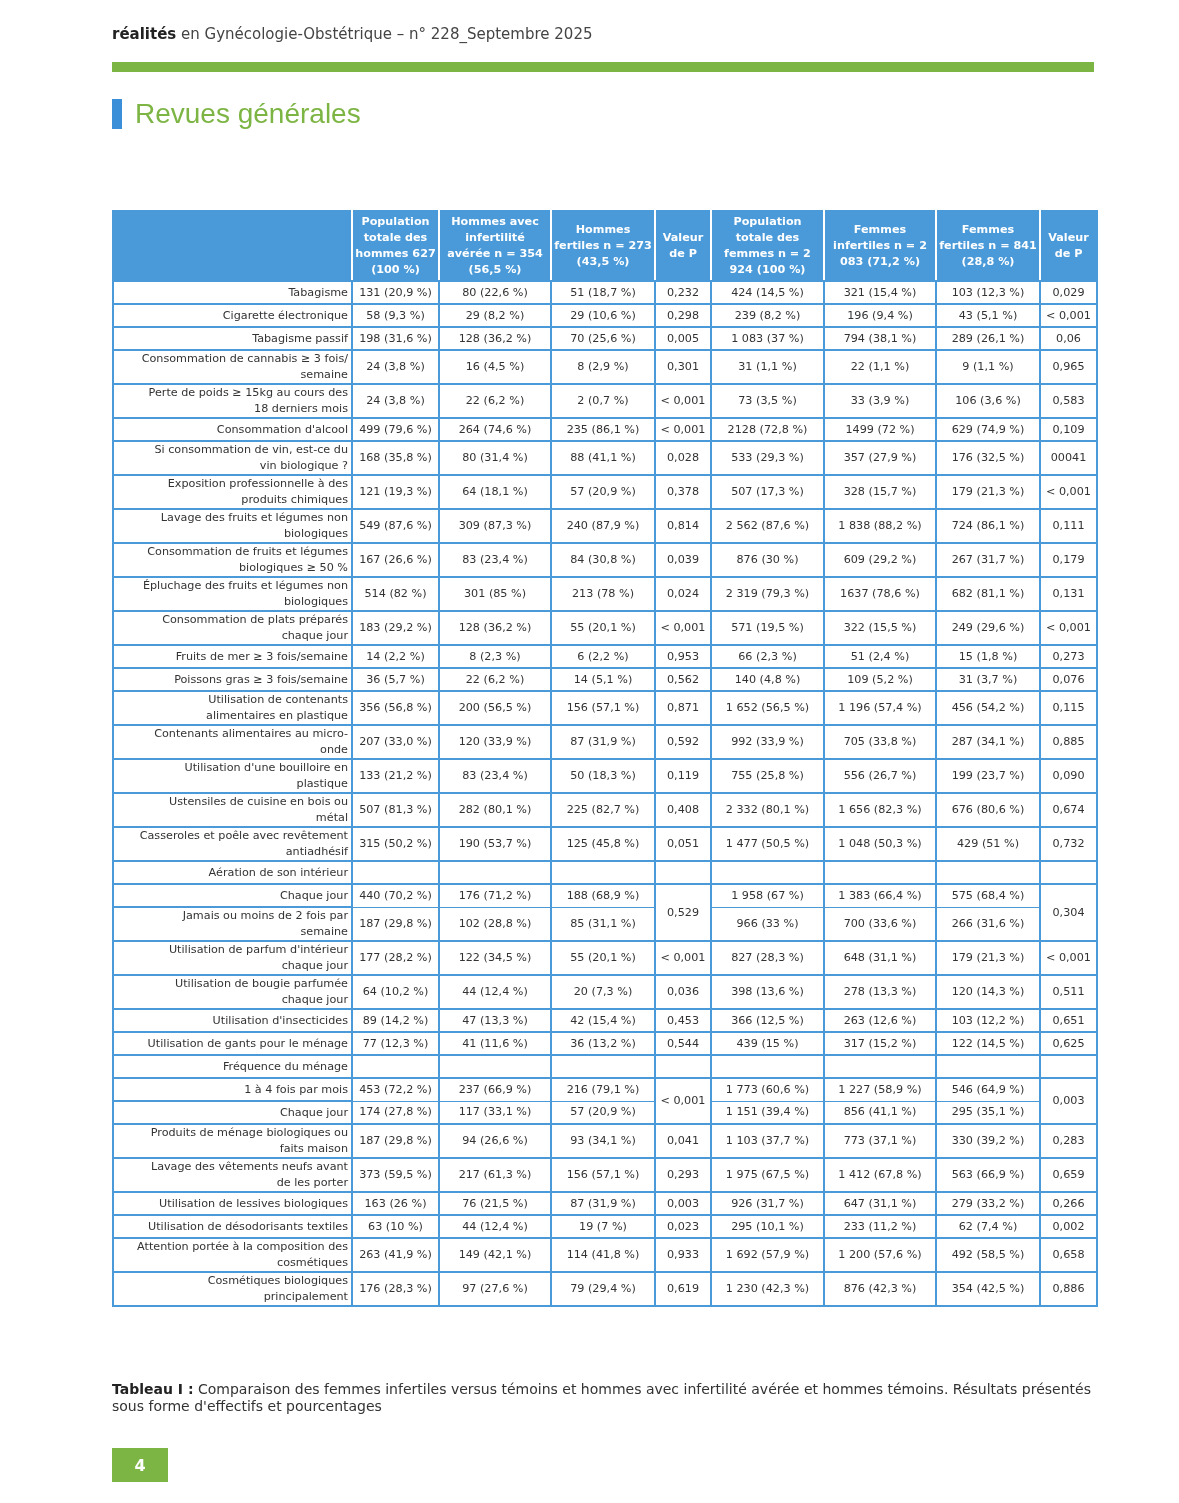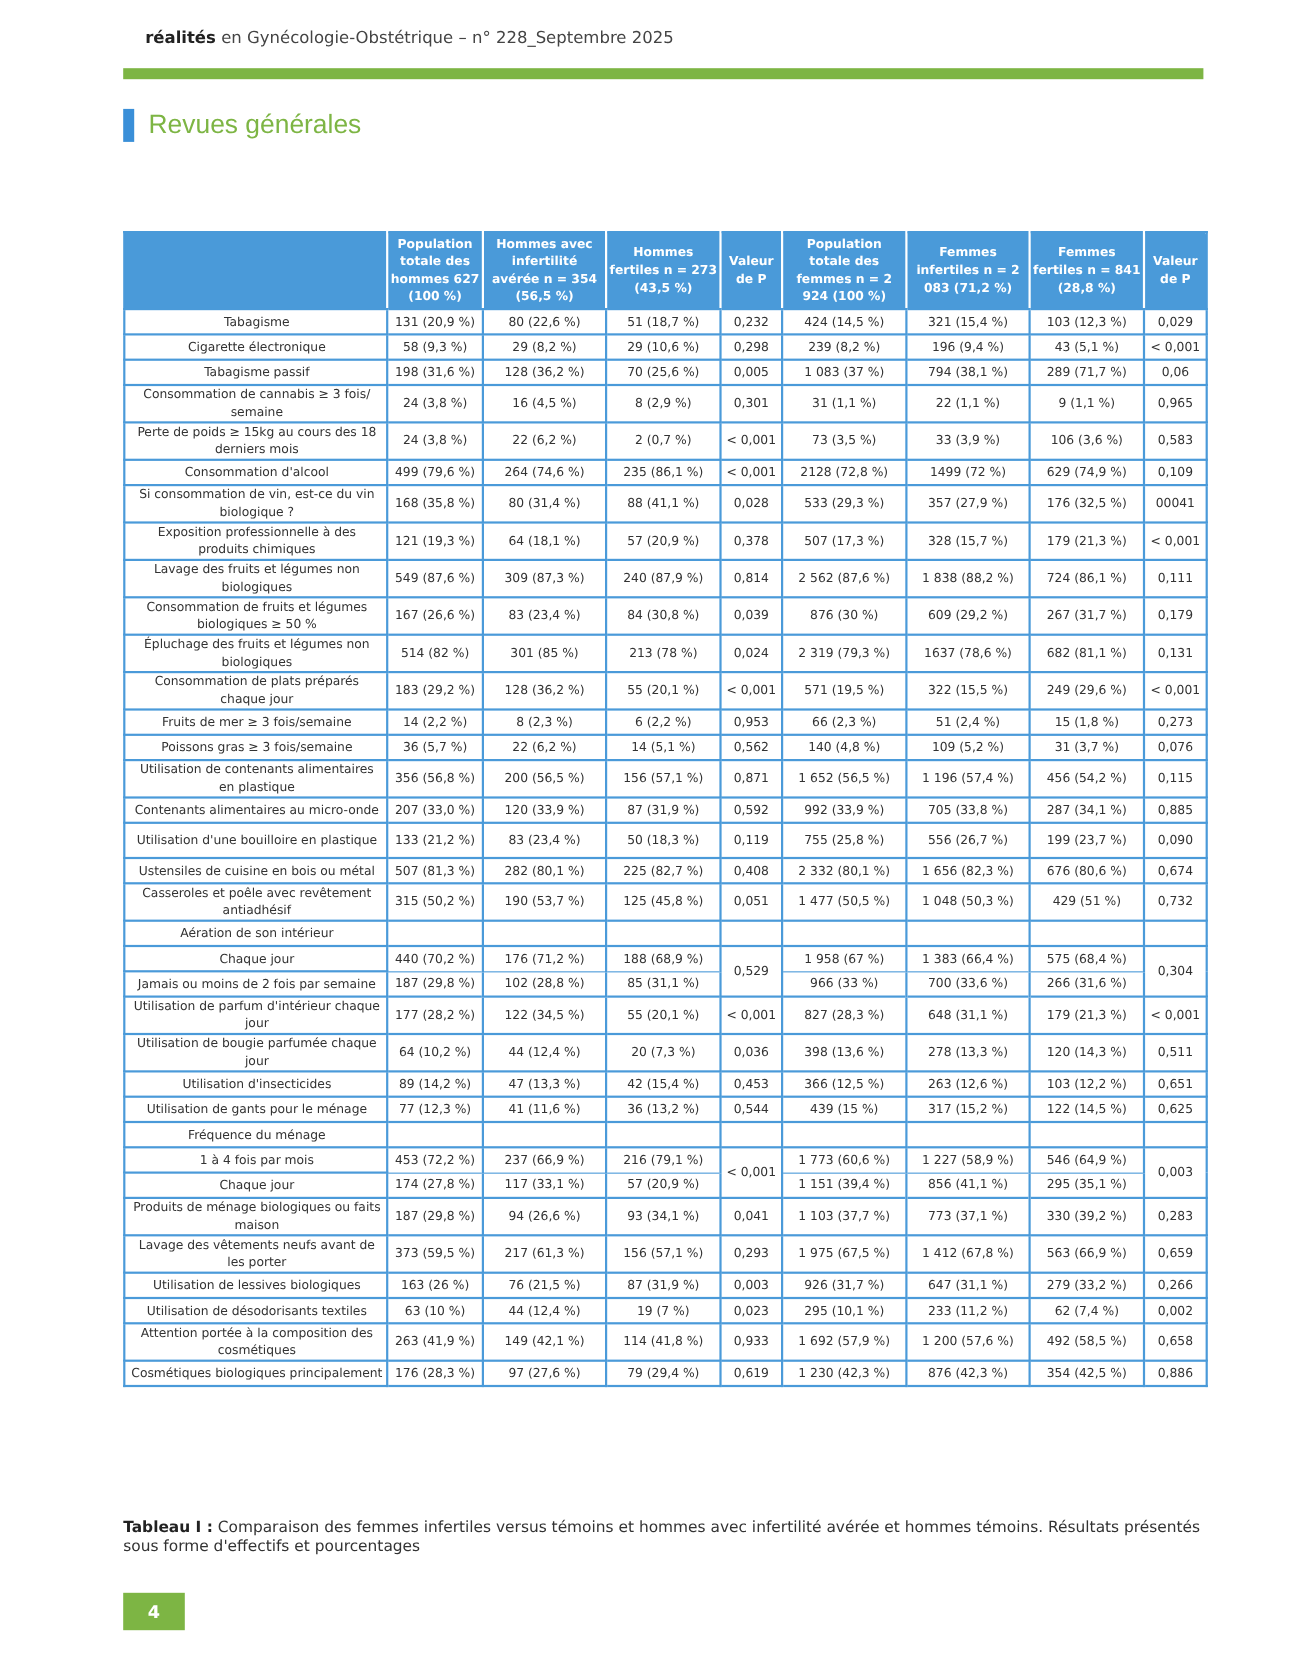"réalités en Gynécologie-Obstétrique – n°" .journal-header { margin-left: 20px -> none }
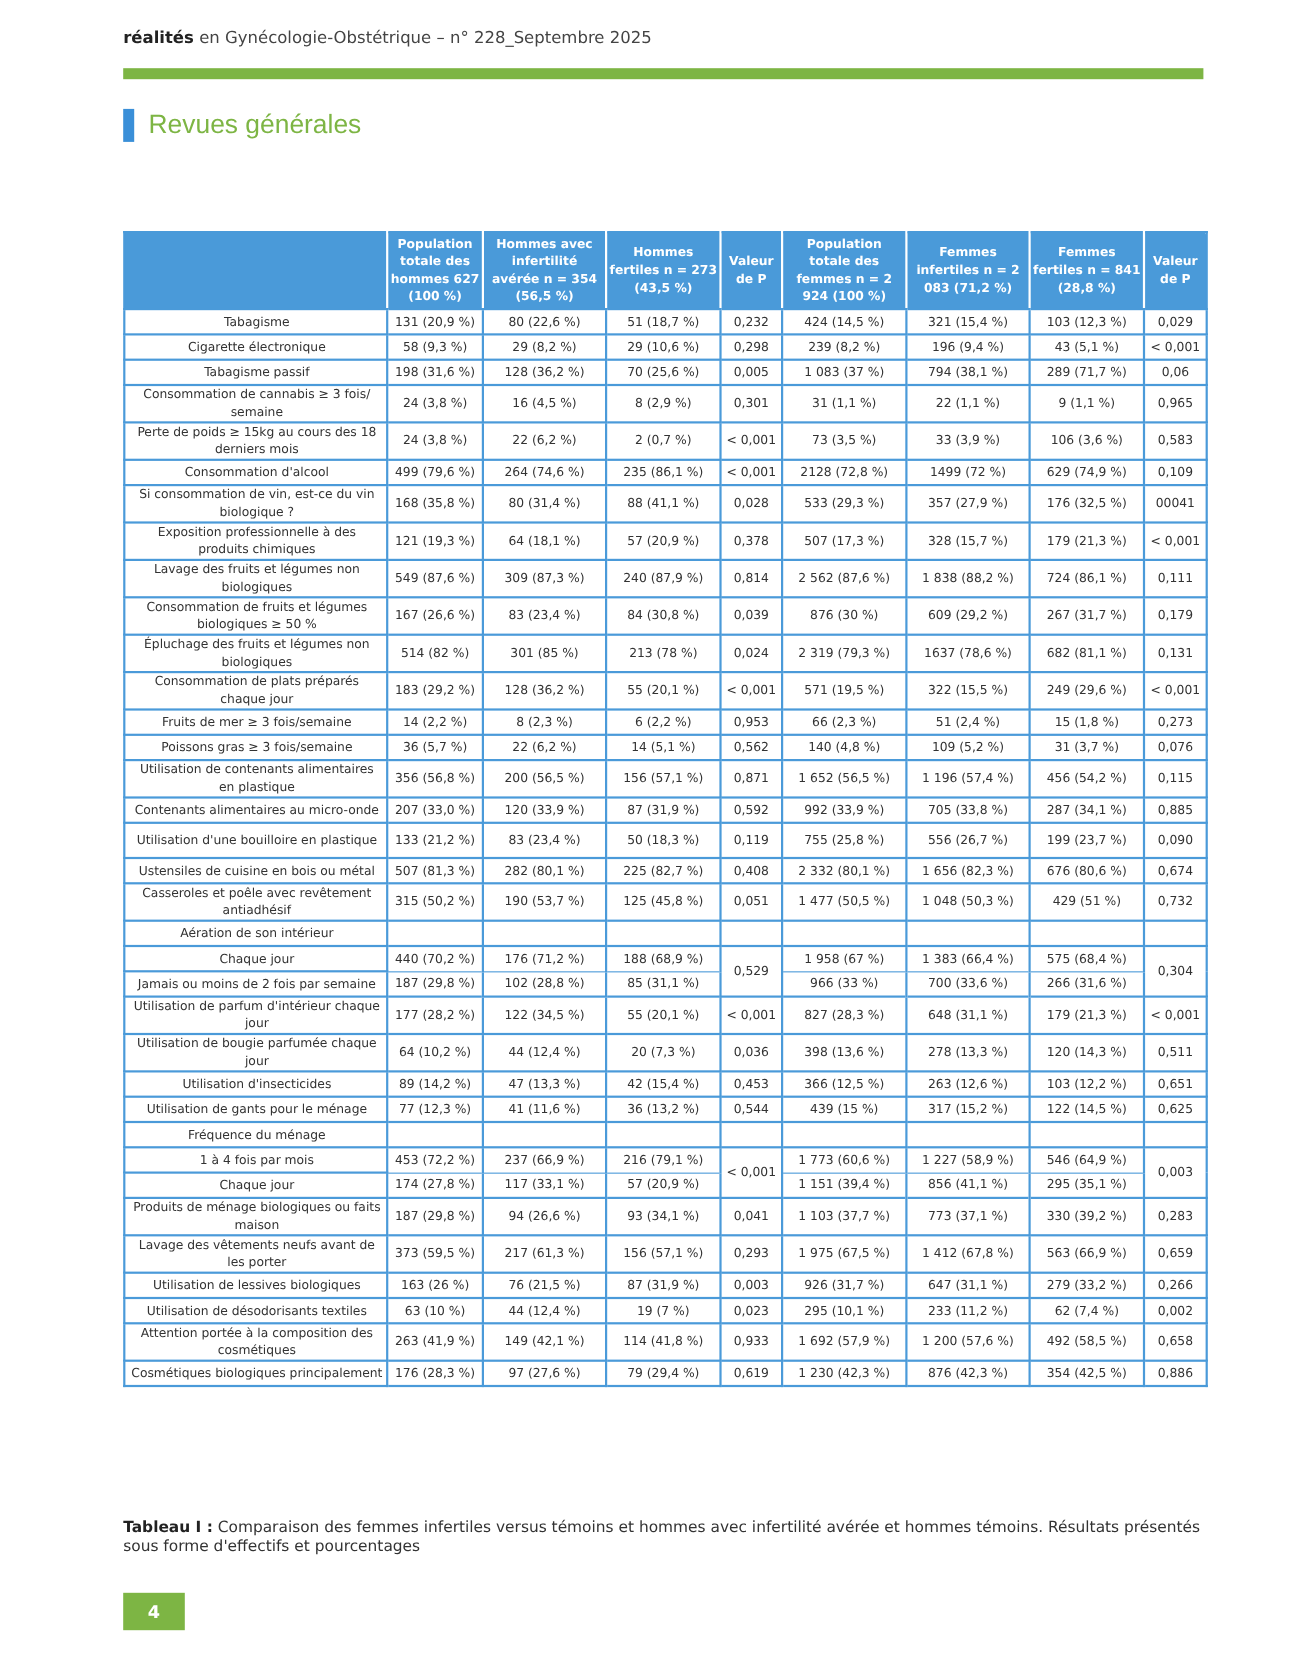"Revues générales" .section-title .text { font-size: 24px -> 28px }
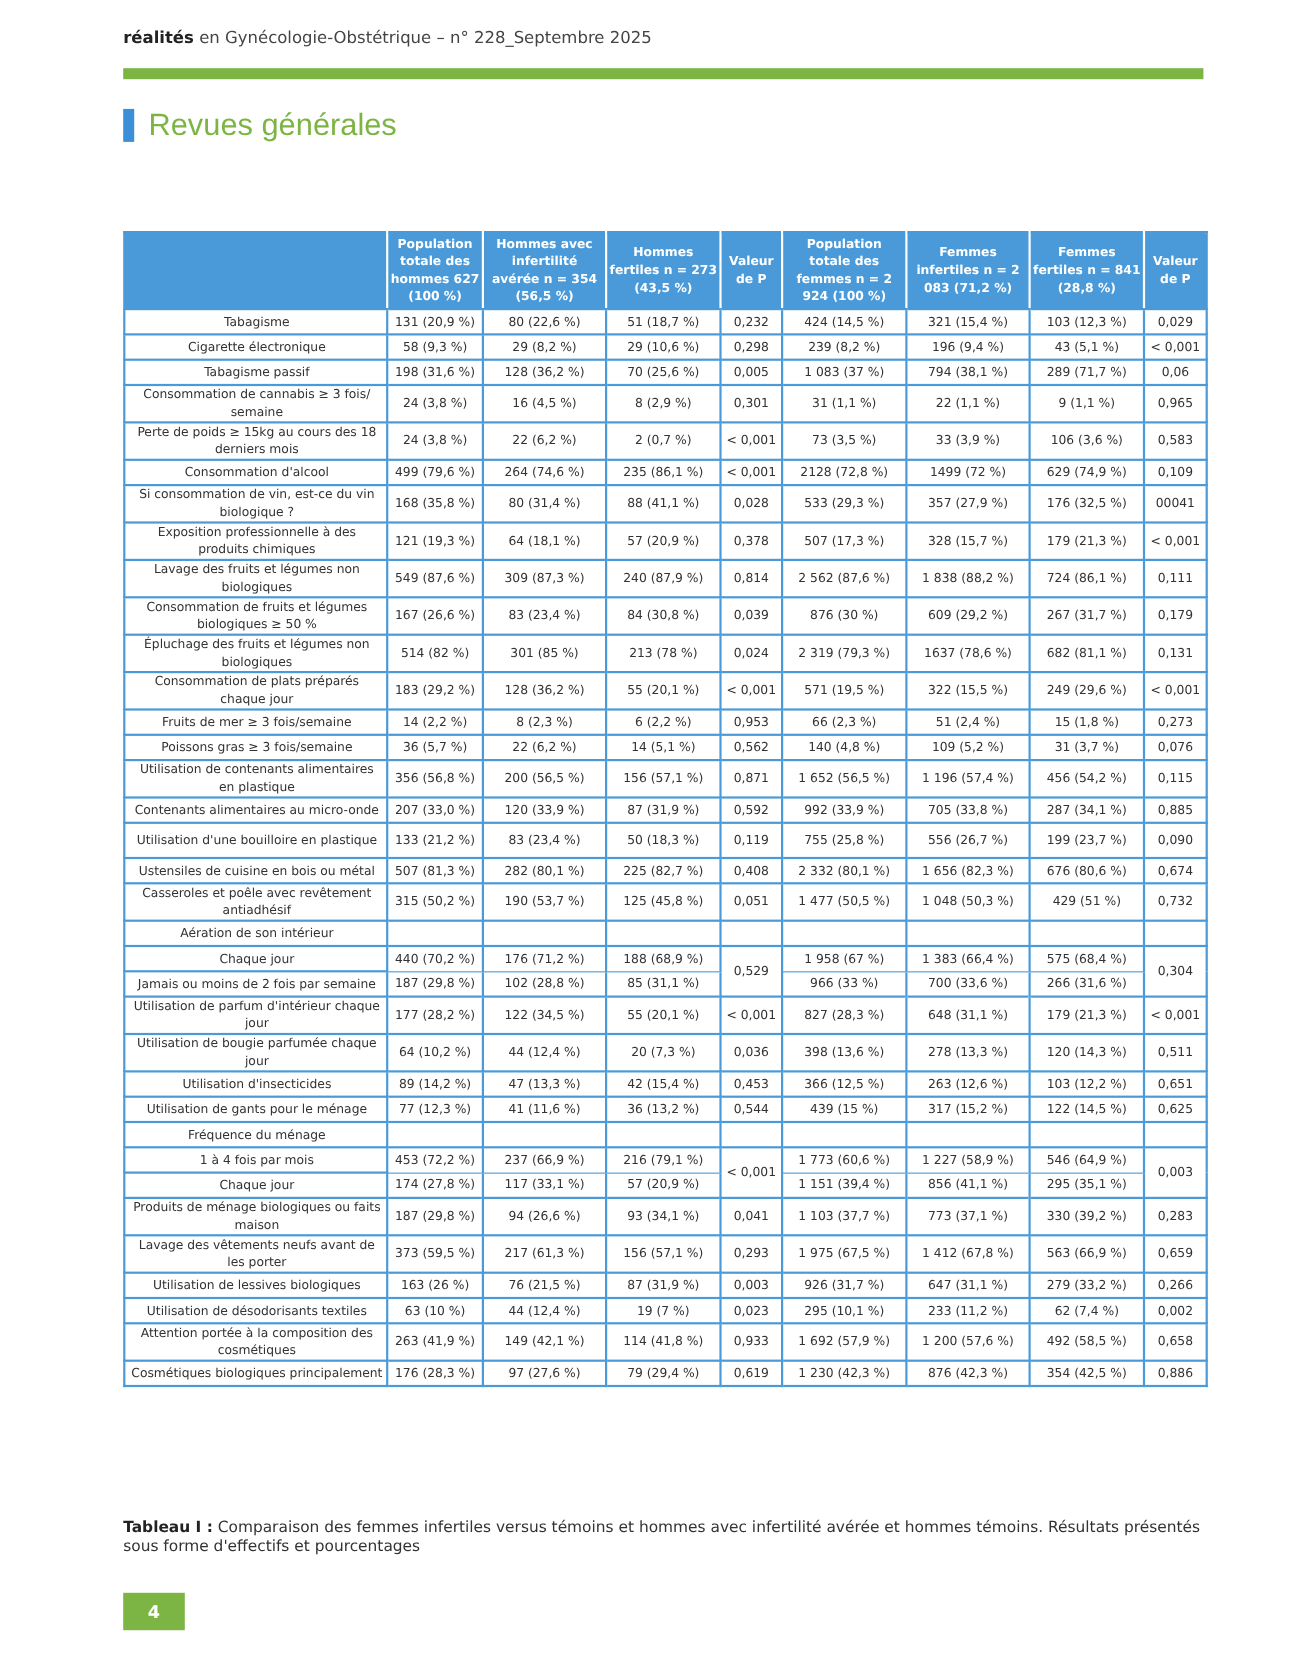"Tabagisme" table.data tbody td.label { padding-left: 5px -> 22px; text-align: center -> right }
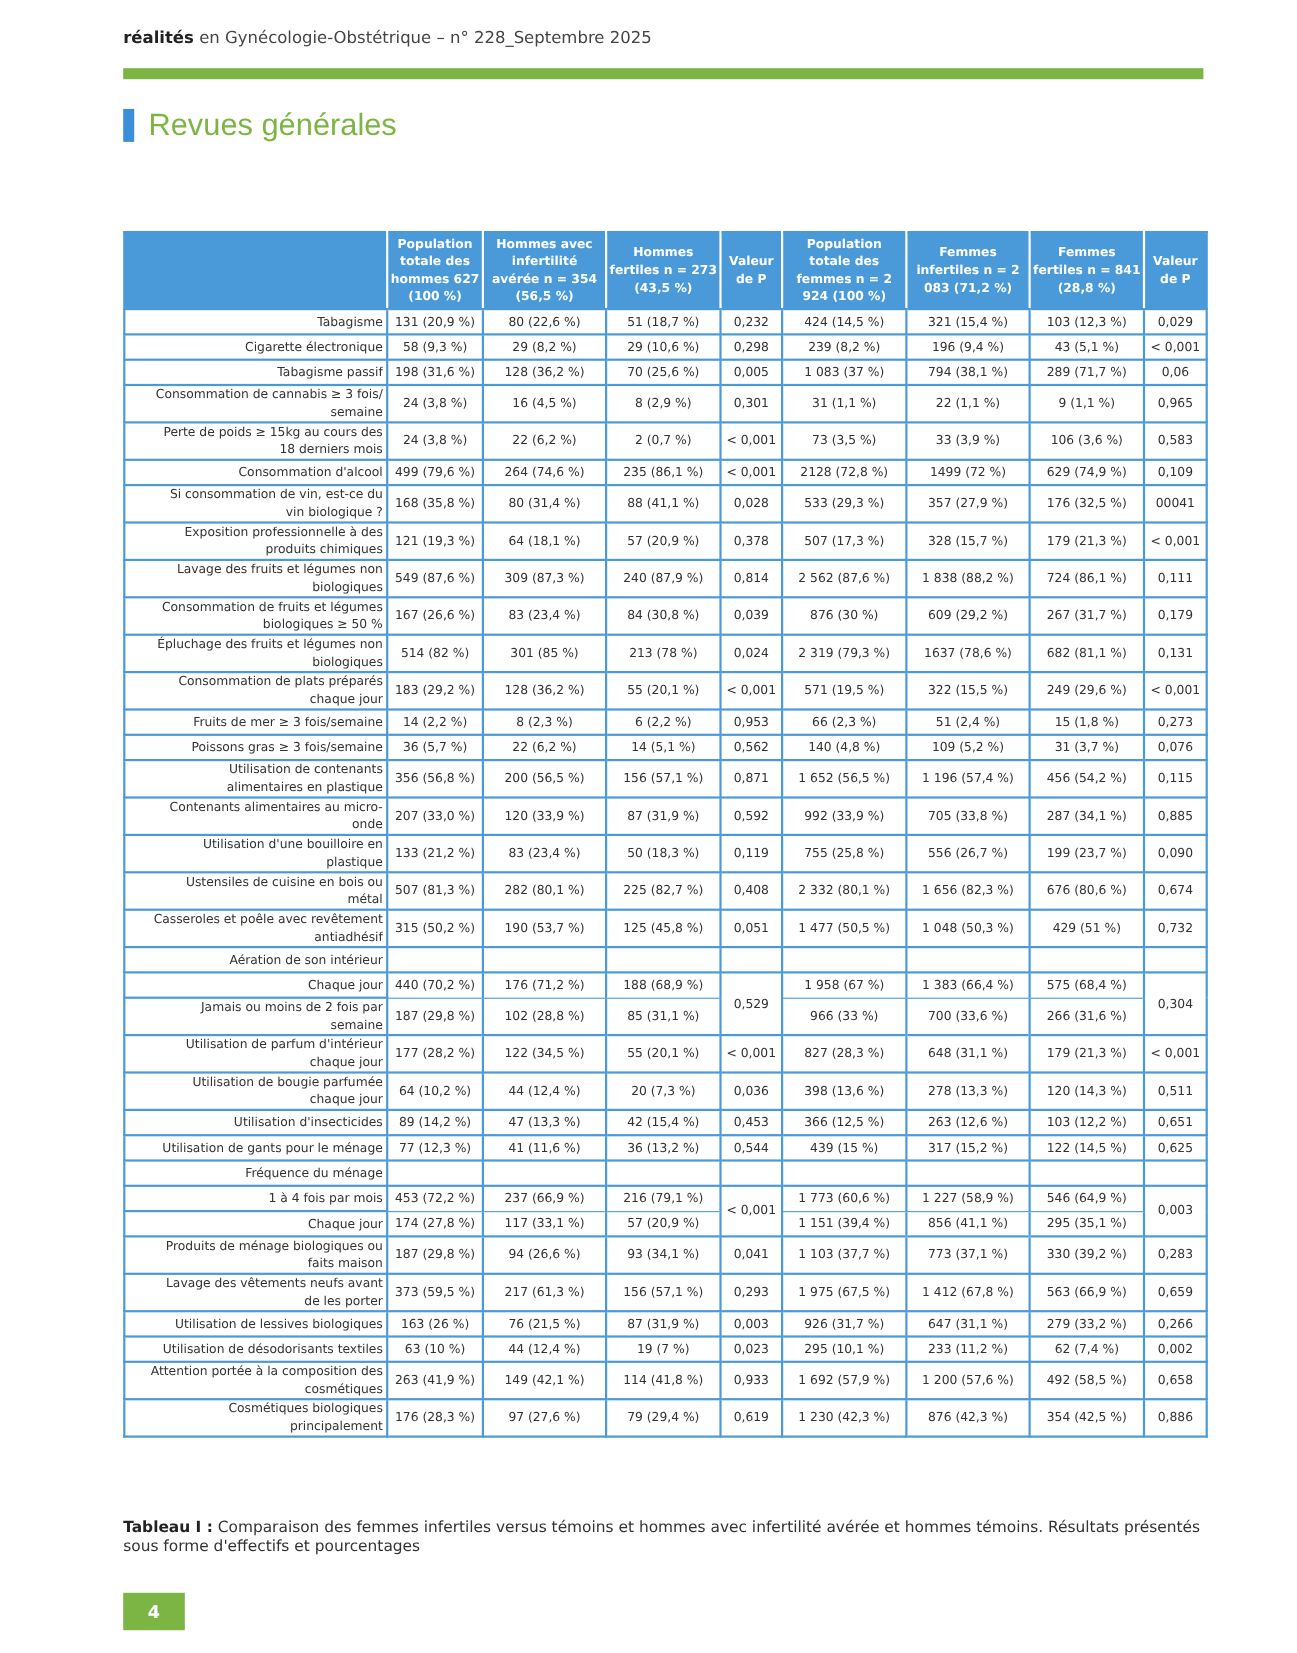"289 (71,7 %)" td { text: 71,7 -> 26,1 }
